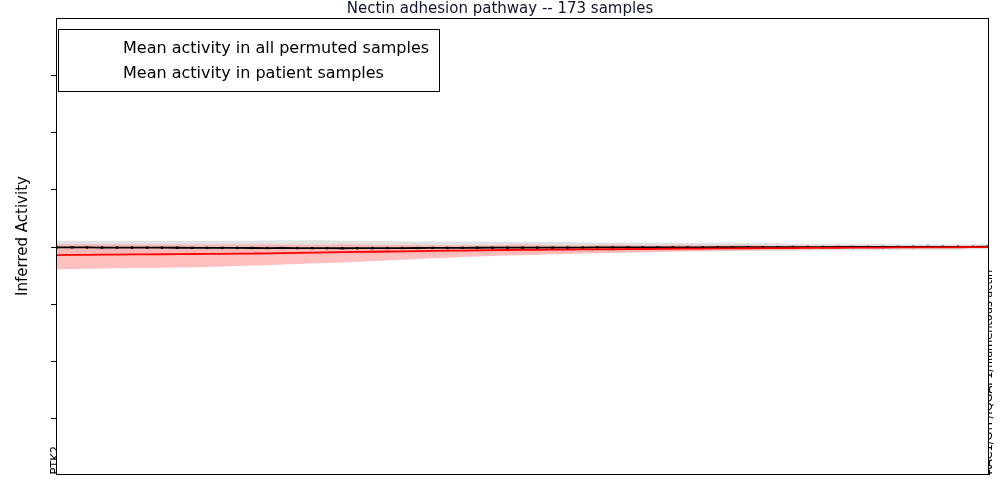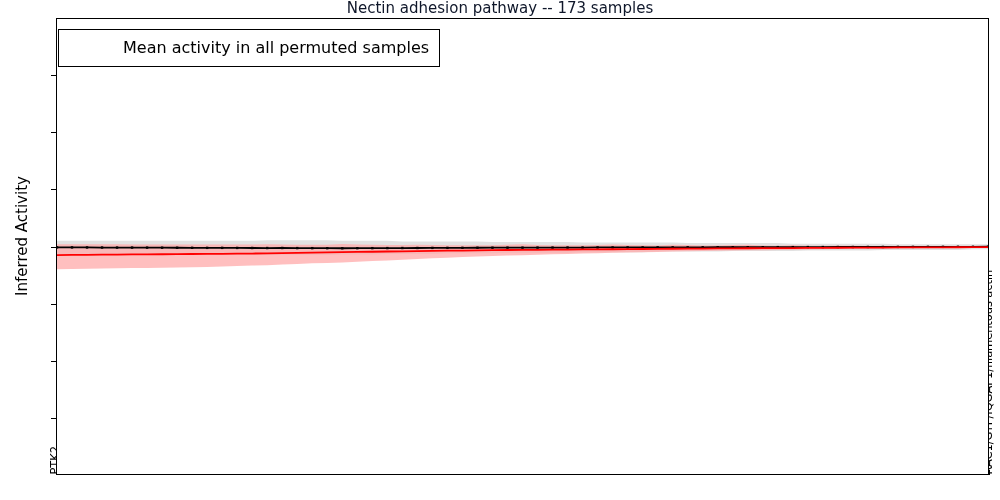"Mean activity in patient samples" div.legend-row { html: none -> <div> <svg> <line></line> </svg> <span>Mean activity in patient samples</span> </div> }
